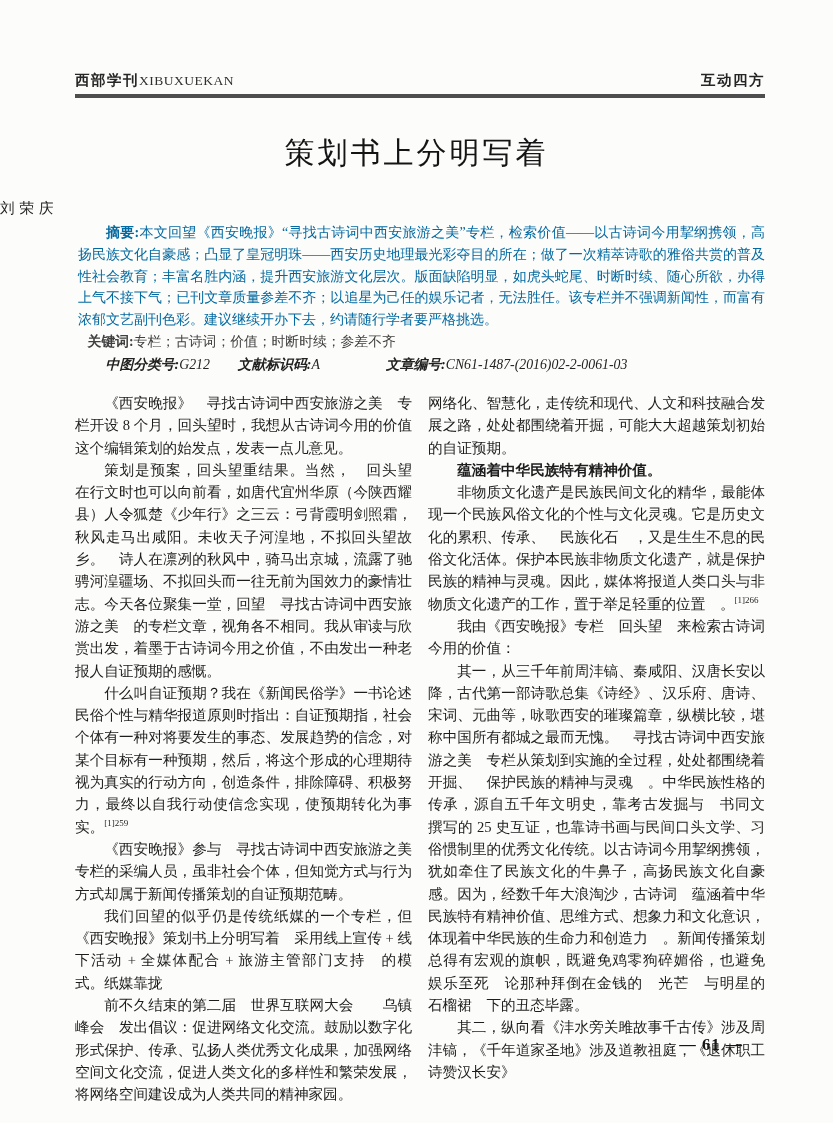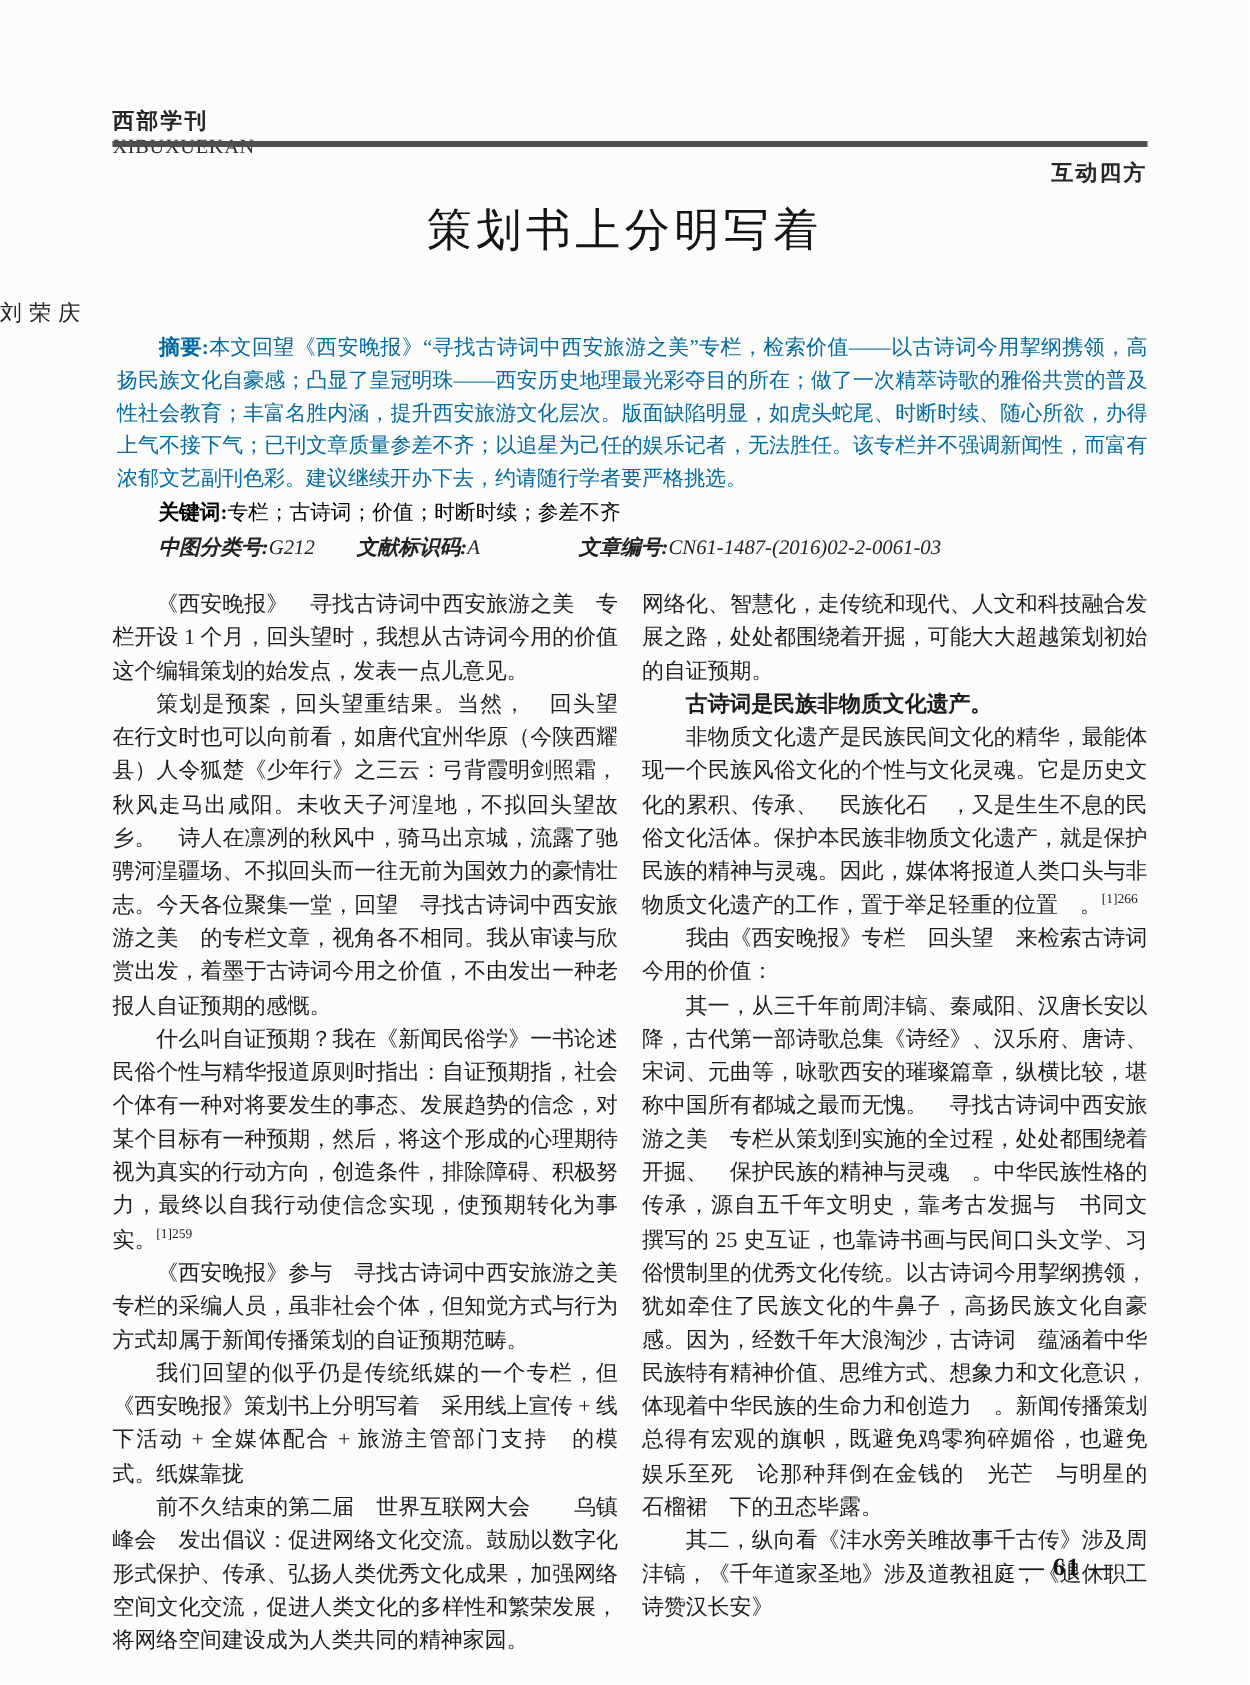"西部学刊" .running-head { flex-direction: column -> none }
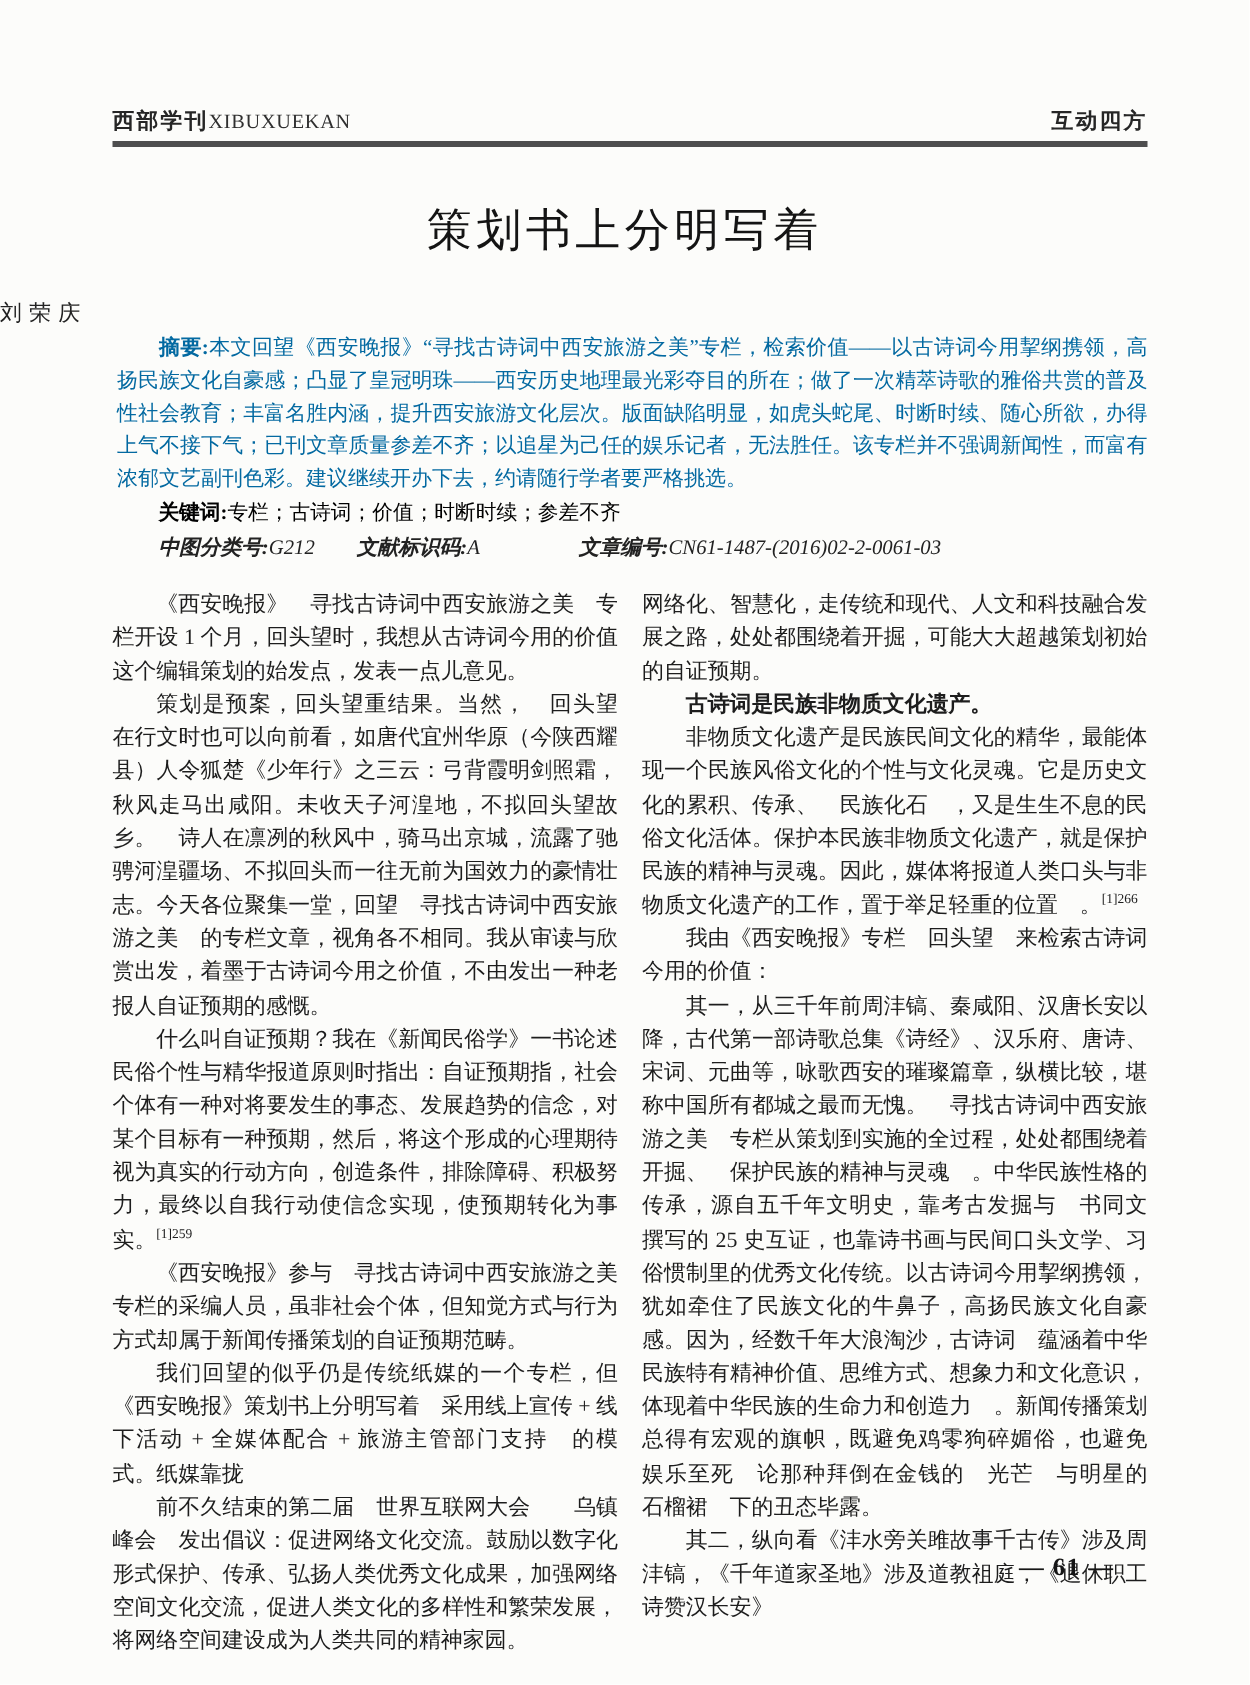"关键词:专栏；古诗词；价值；时断时续；参差不齐" .keywords { color: #000000 -> #404040; left: 78px -> 60px }
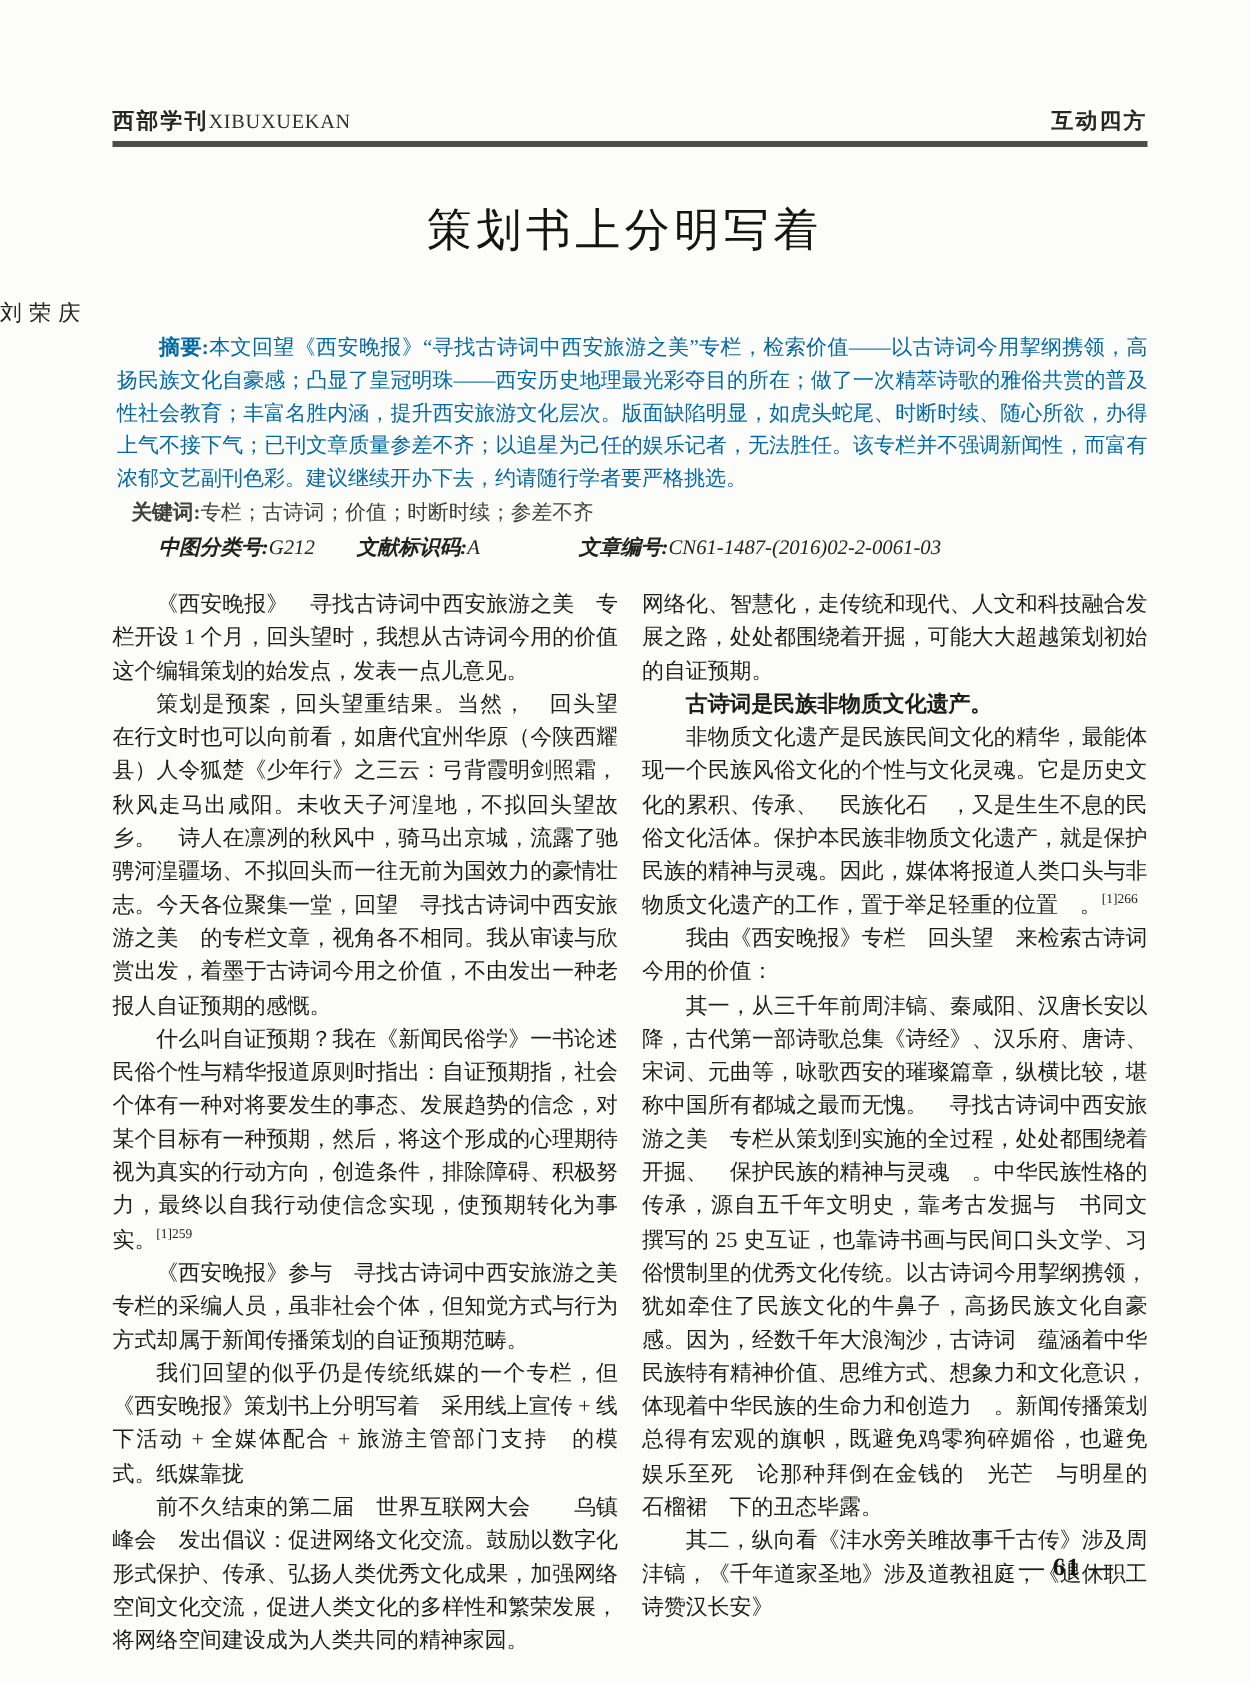"《西安晚报》 寻找古诗词中西安旅游之美 专栏开设 1" p { text: 1 -> 8 }
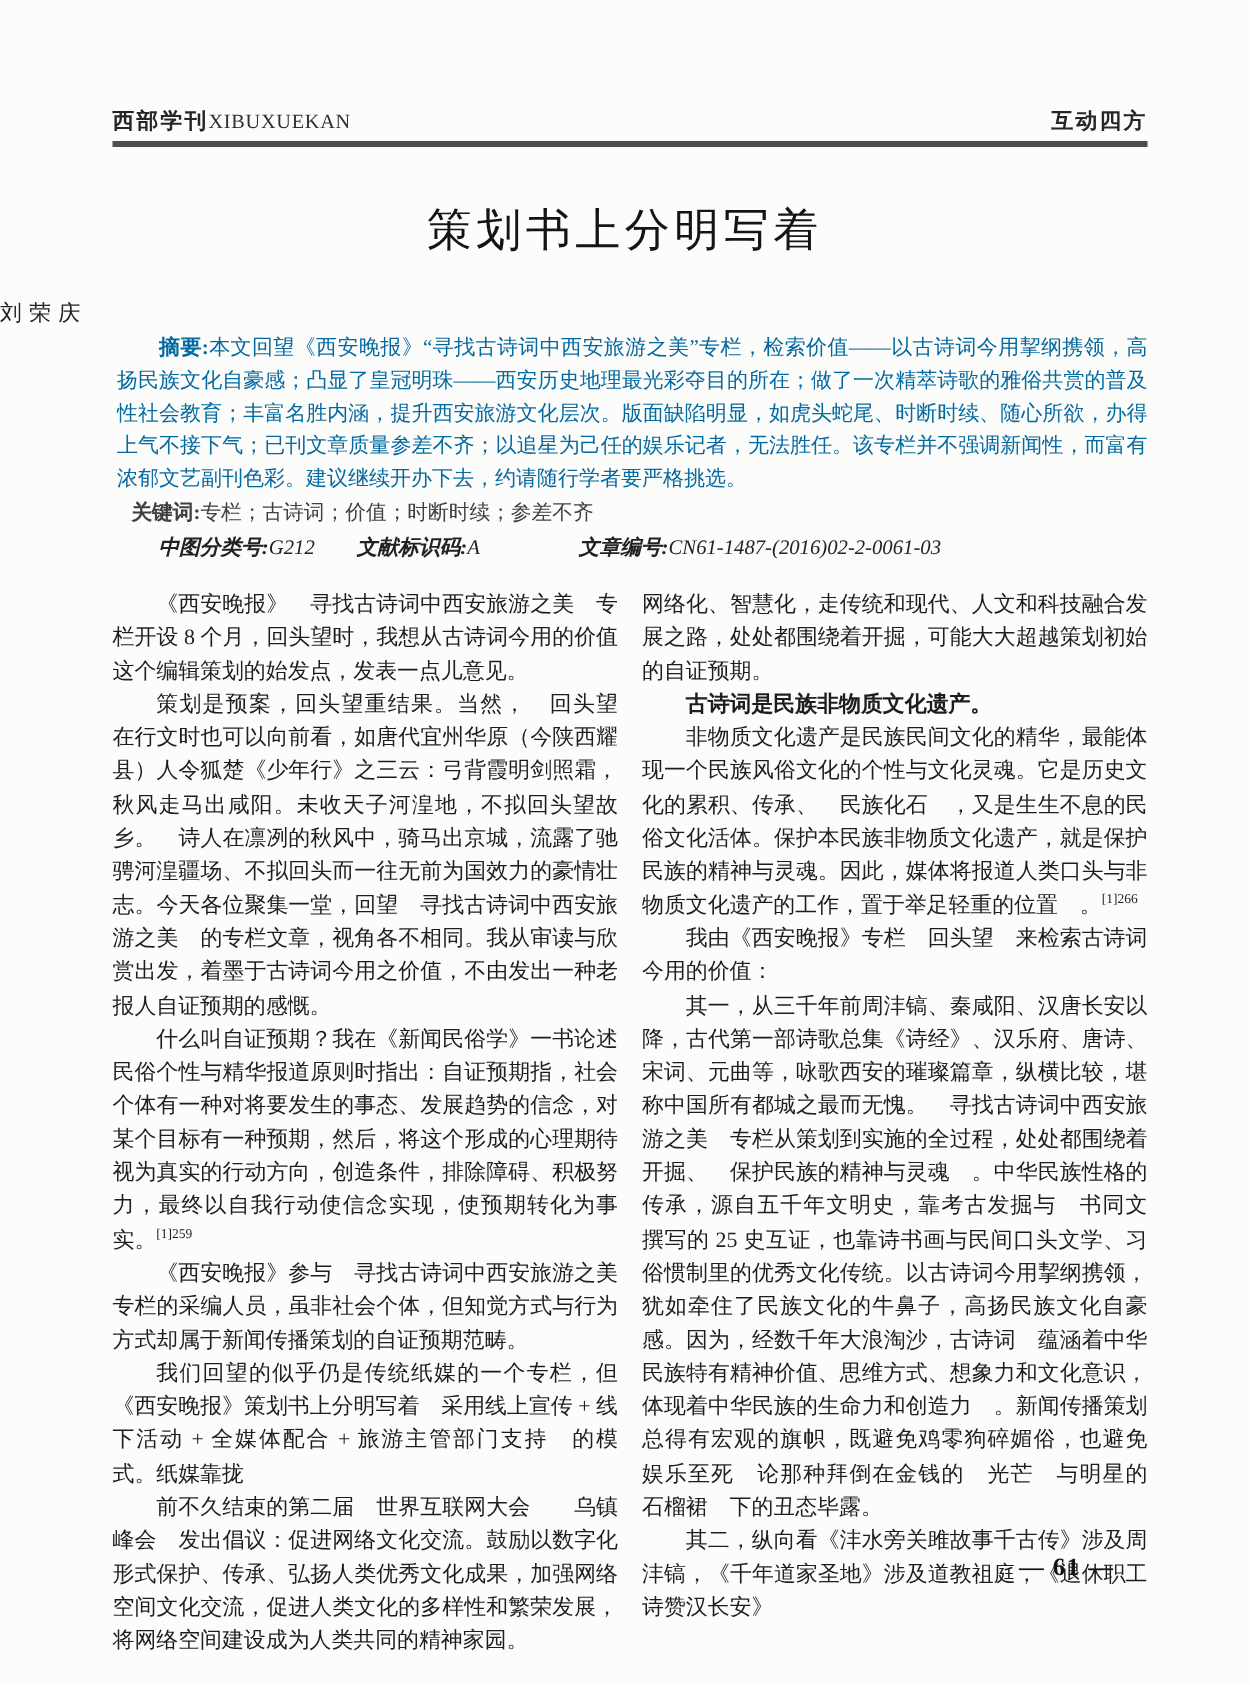"古诗词是民族非物质文化遗产。" p.bold { text: 古诗词是民族非物质文化遗产 -> 蕴涵着中华民族特有精神价值 }
